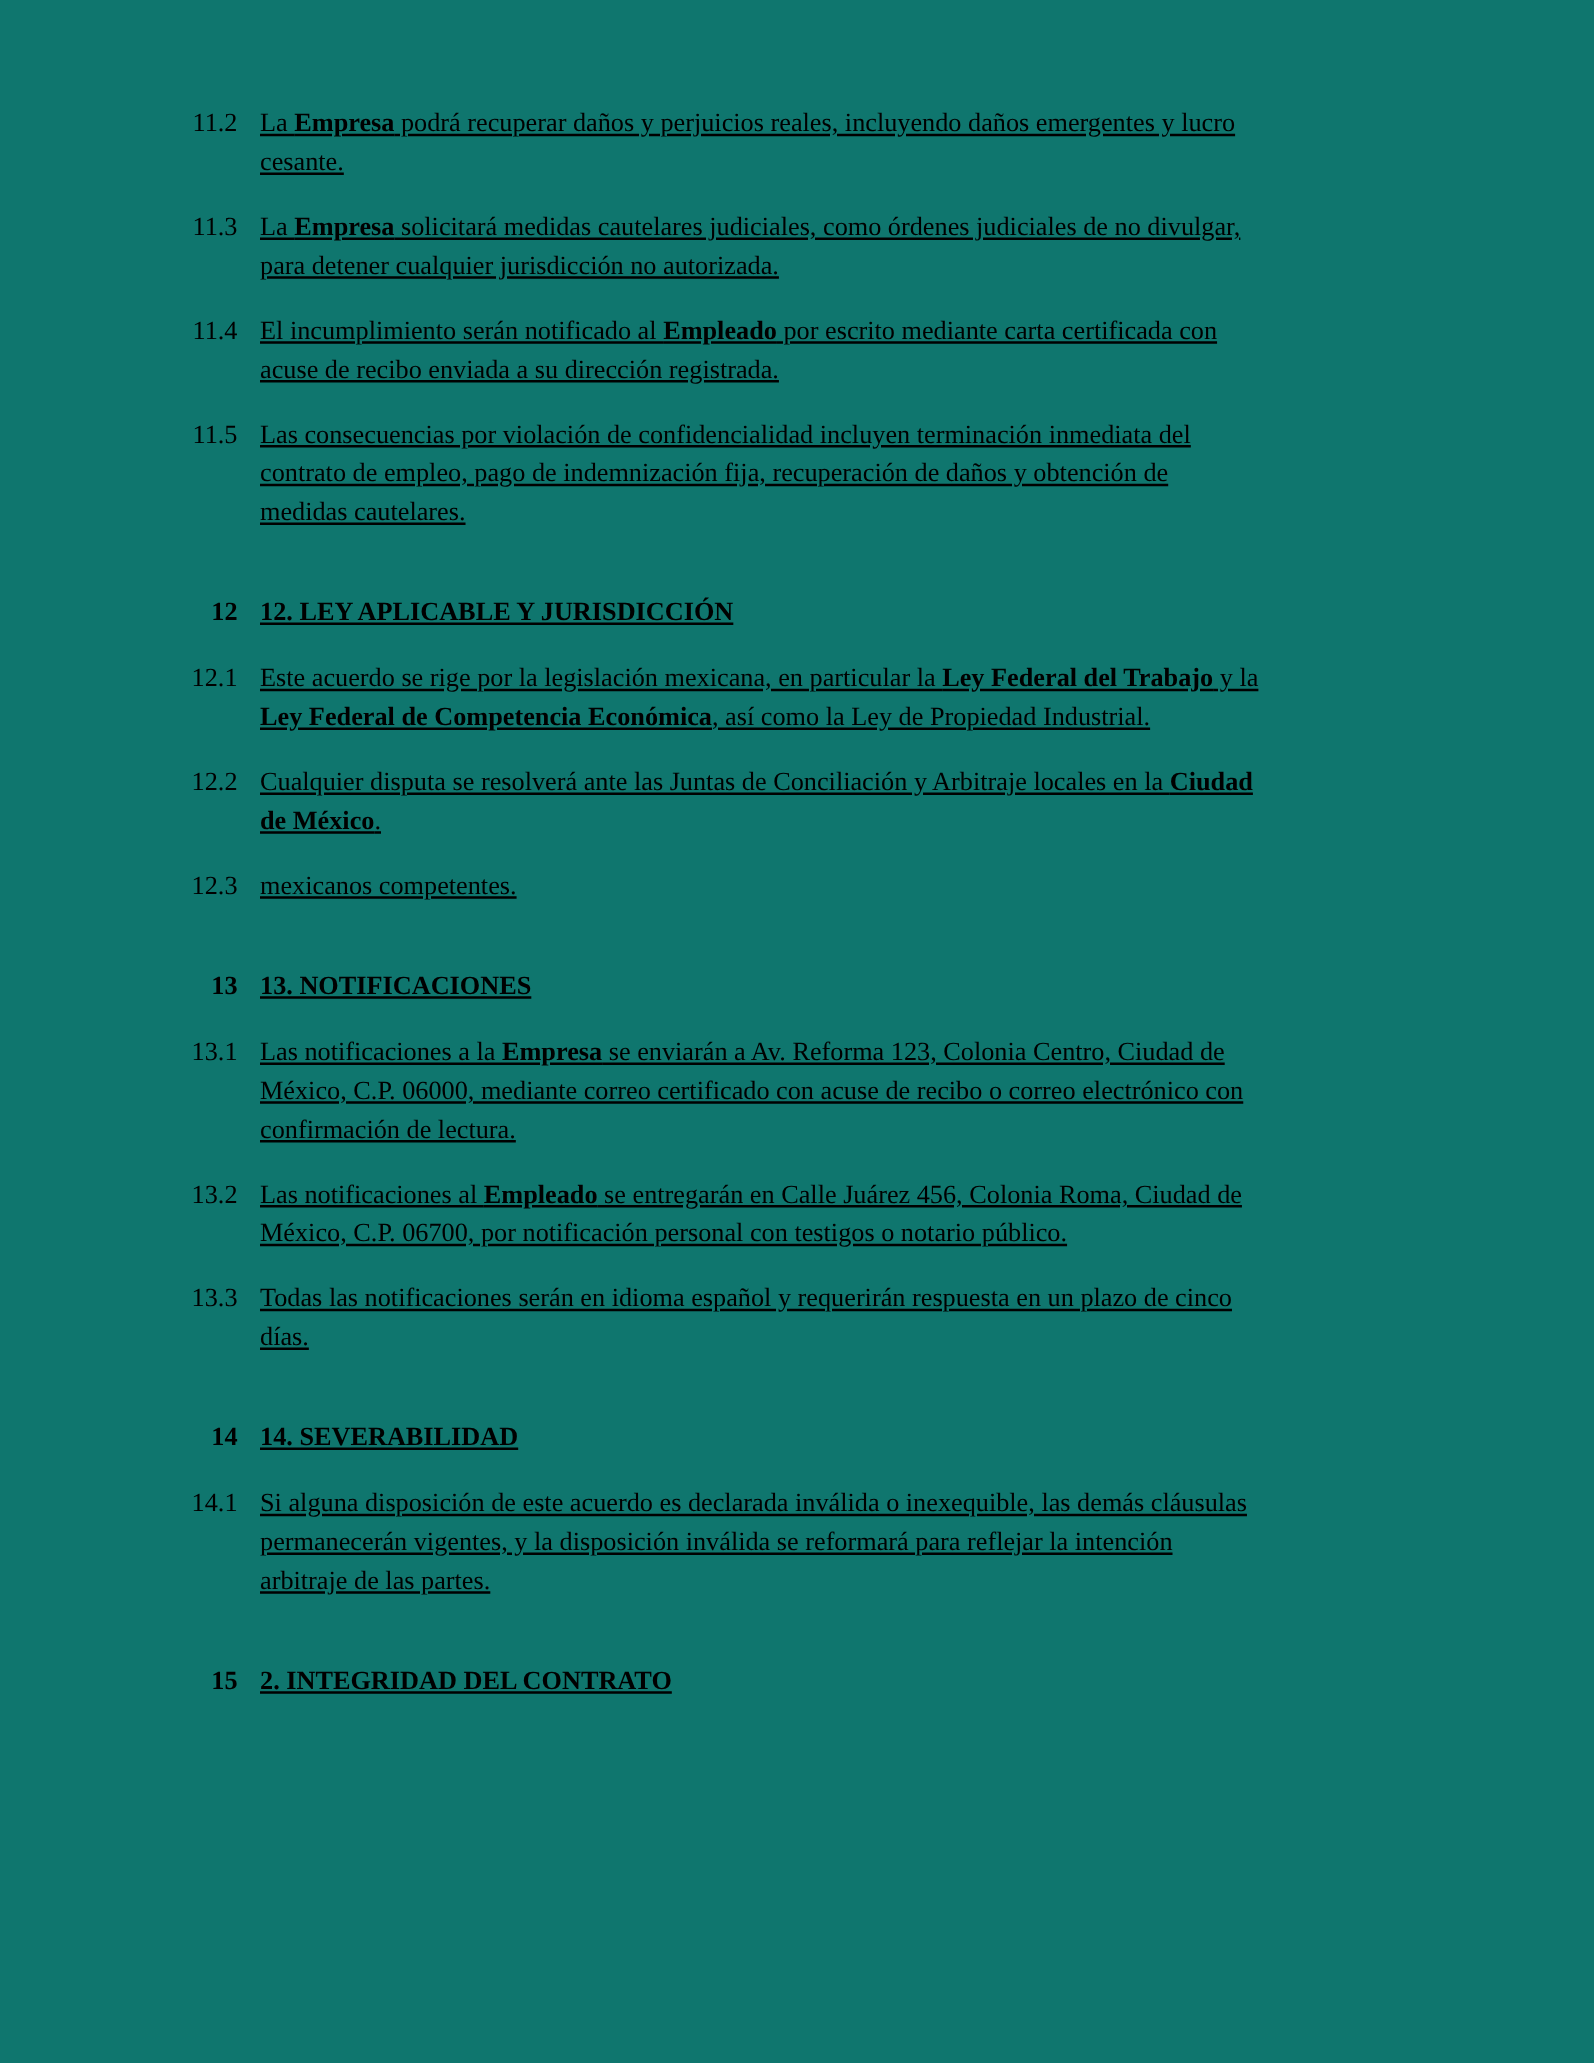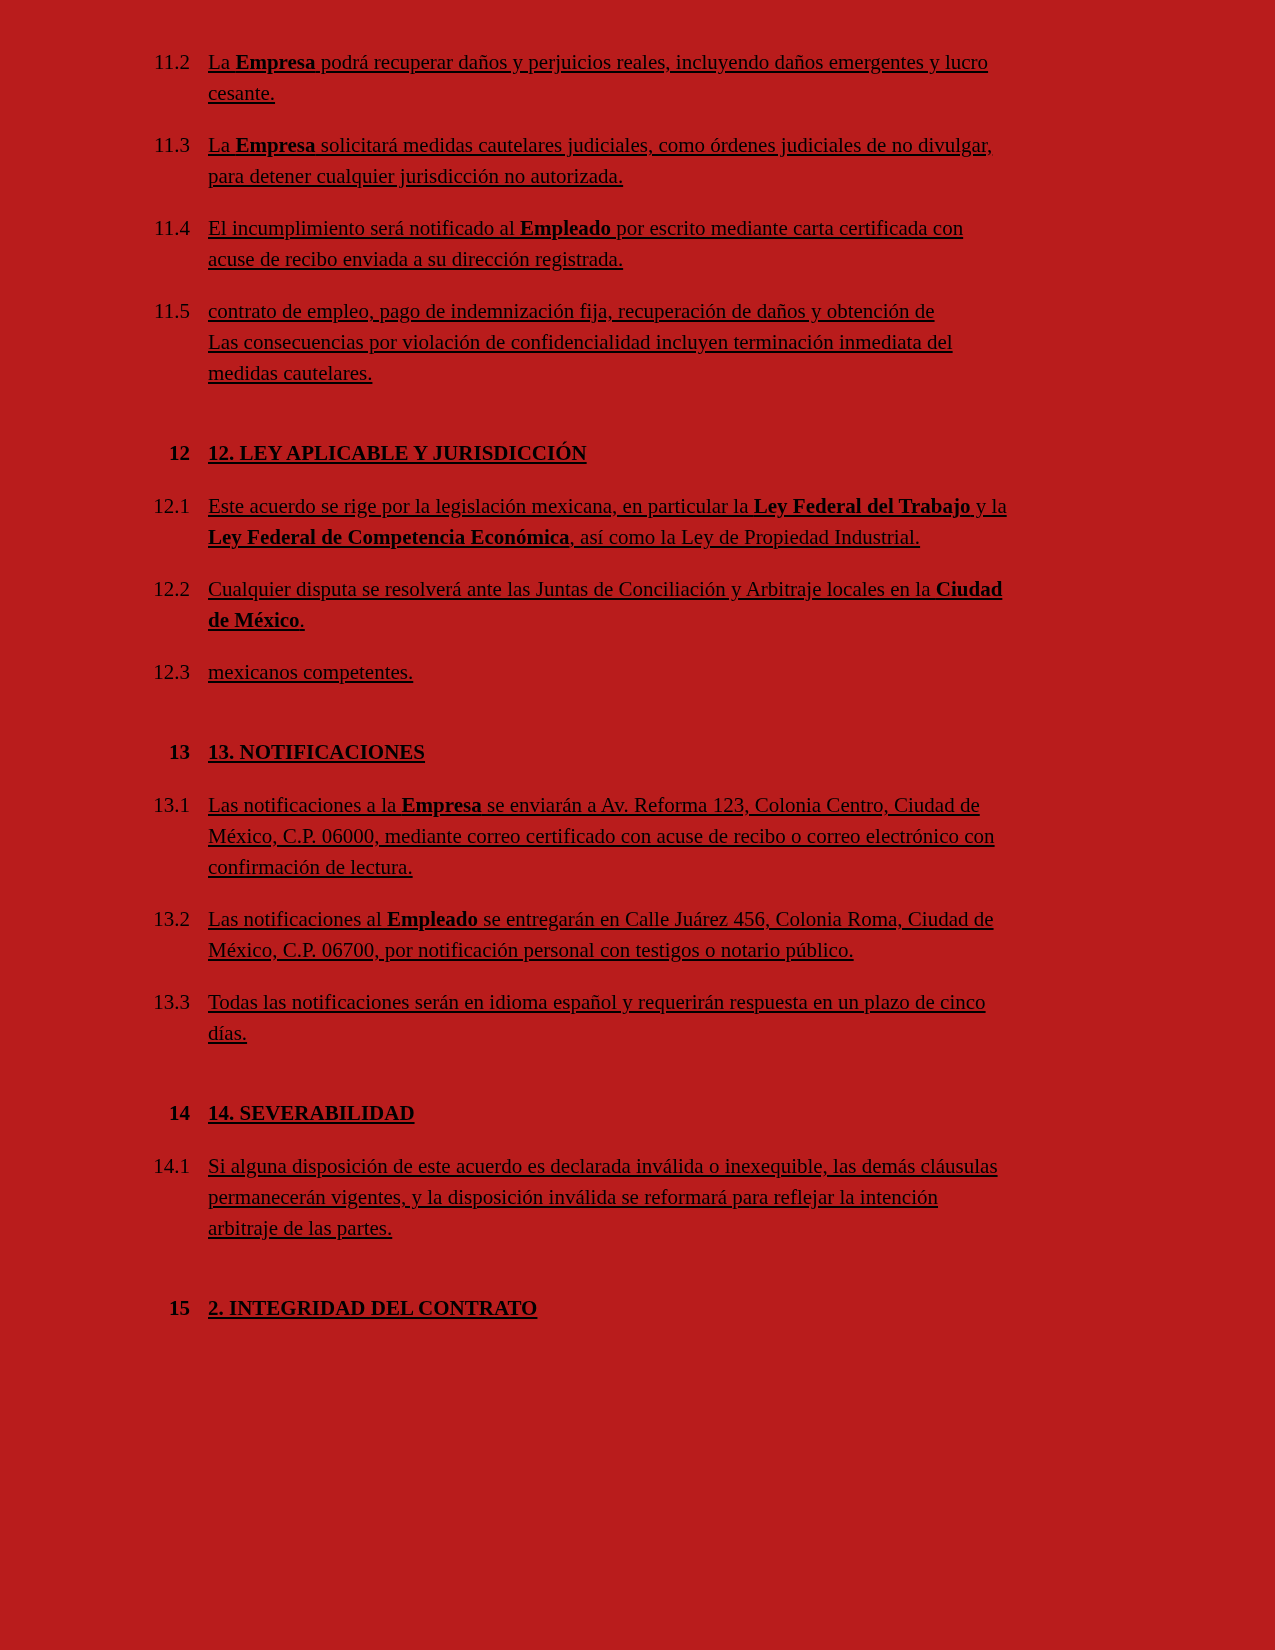"11.2" .page { background: #b91c1c -> #0f766e; padding: 47px 147px 0 120px -> 83px 147px 0 120px }
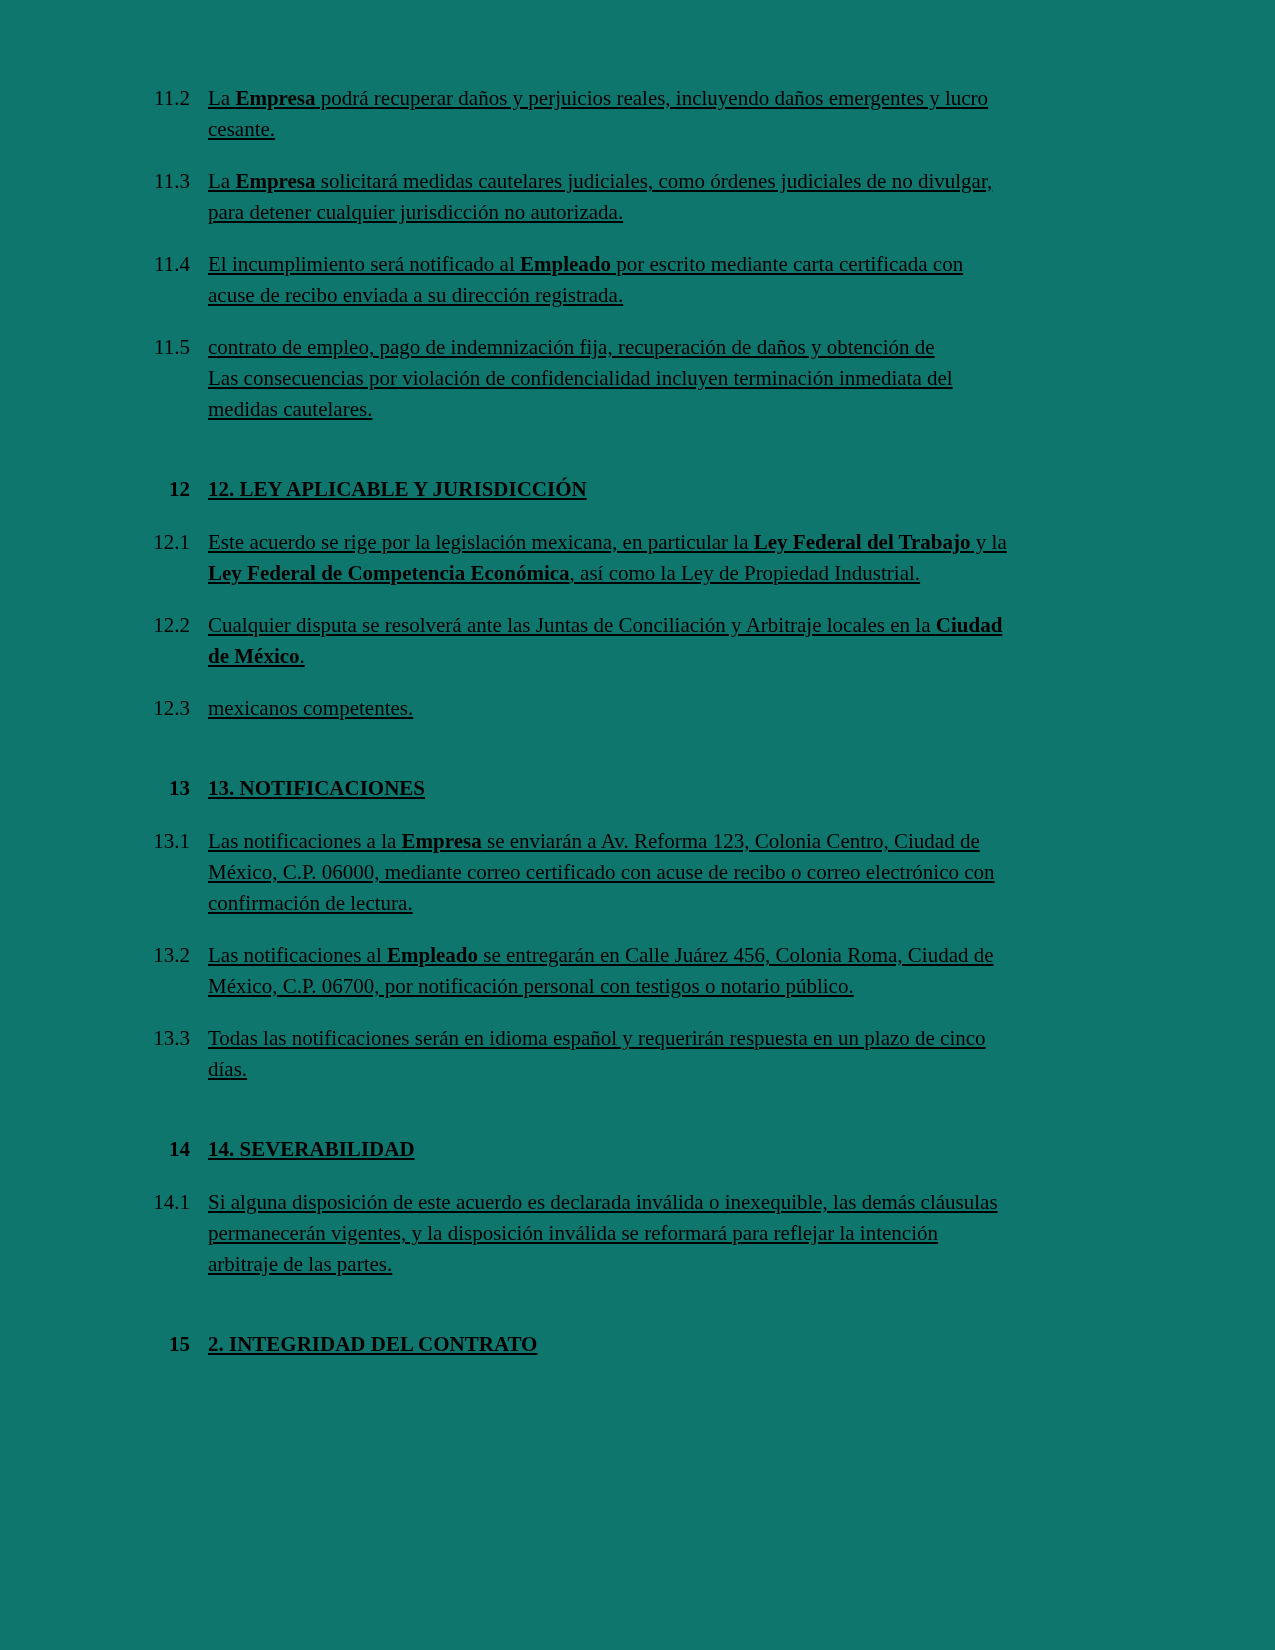"El incumplimiento será notificado al" span { text: será -> serán }
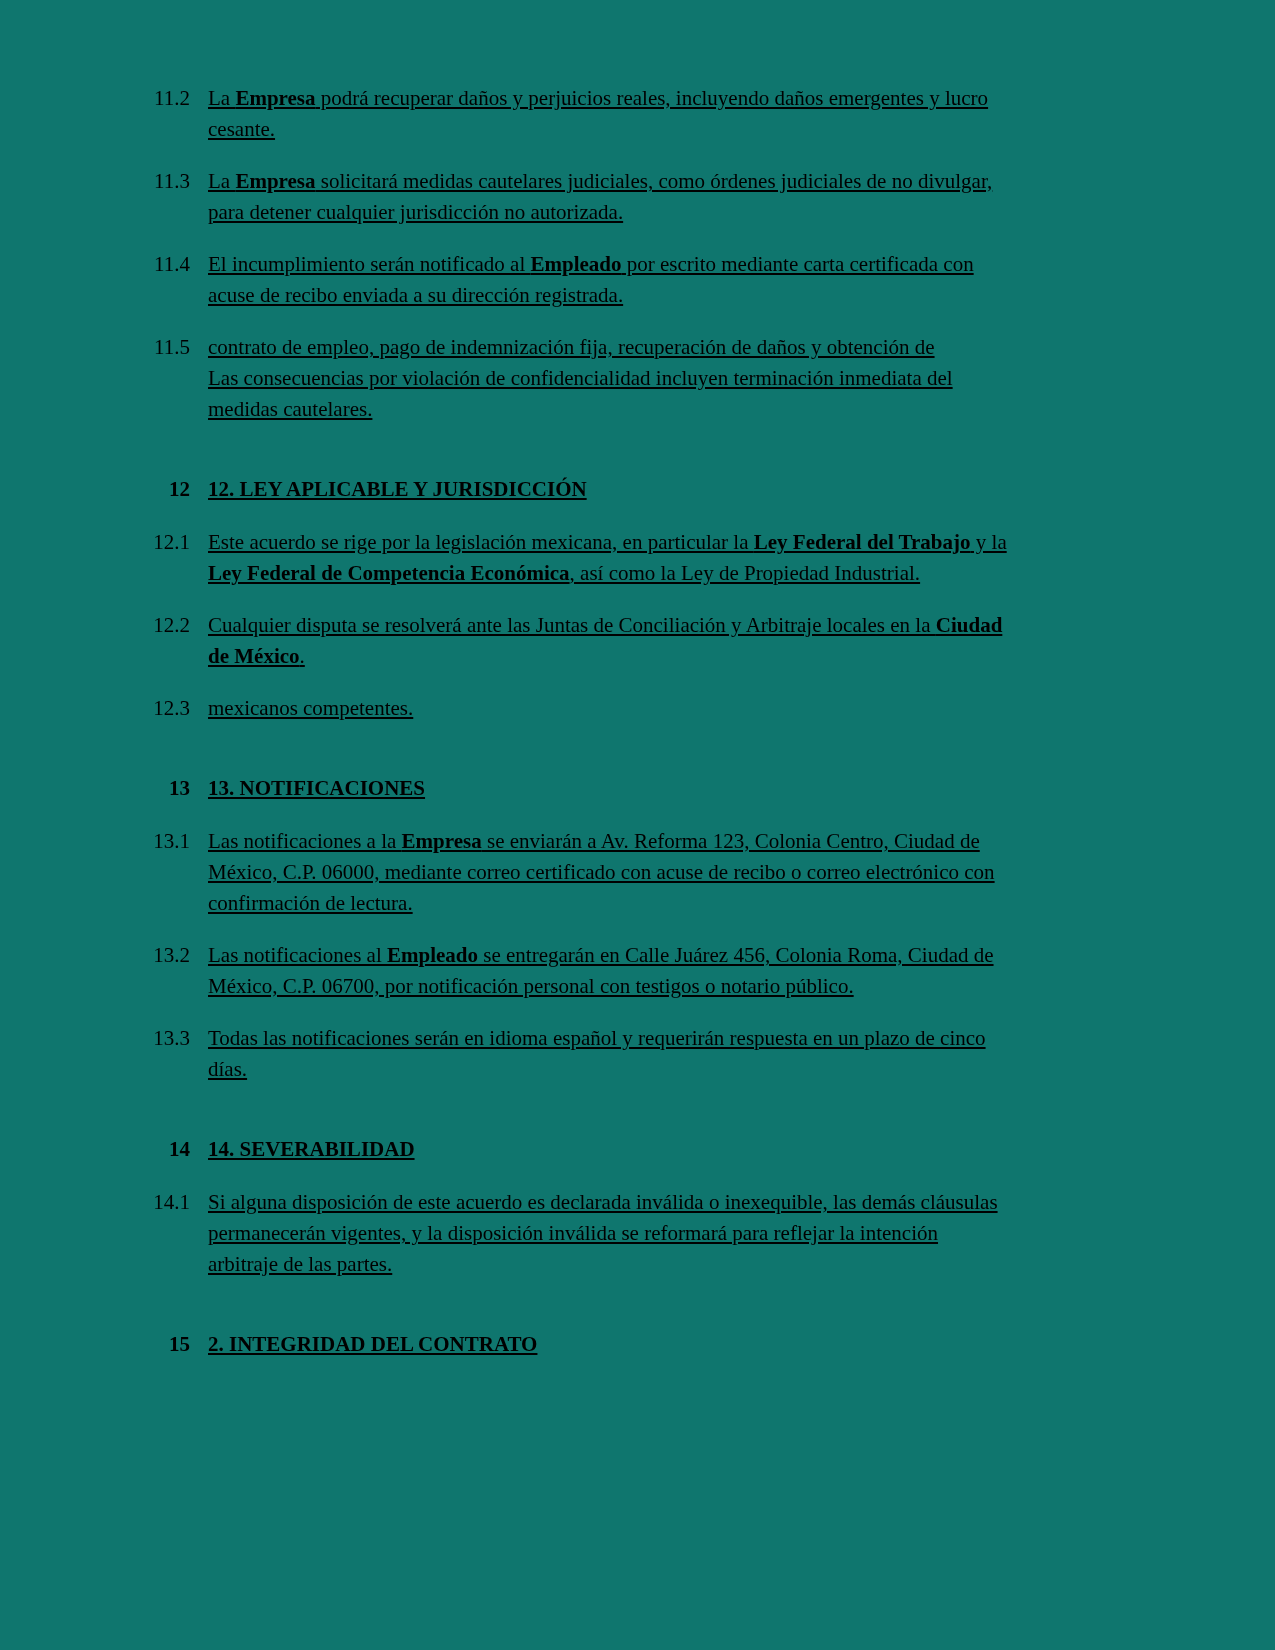"contrato de empleo, pago de" div.line { order: before "Las consecuencias por violación de" -> after "Las consecuencias por violación de" }
